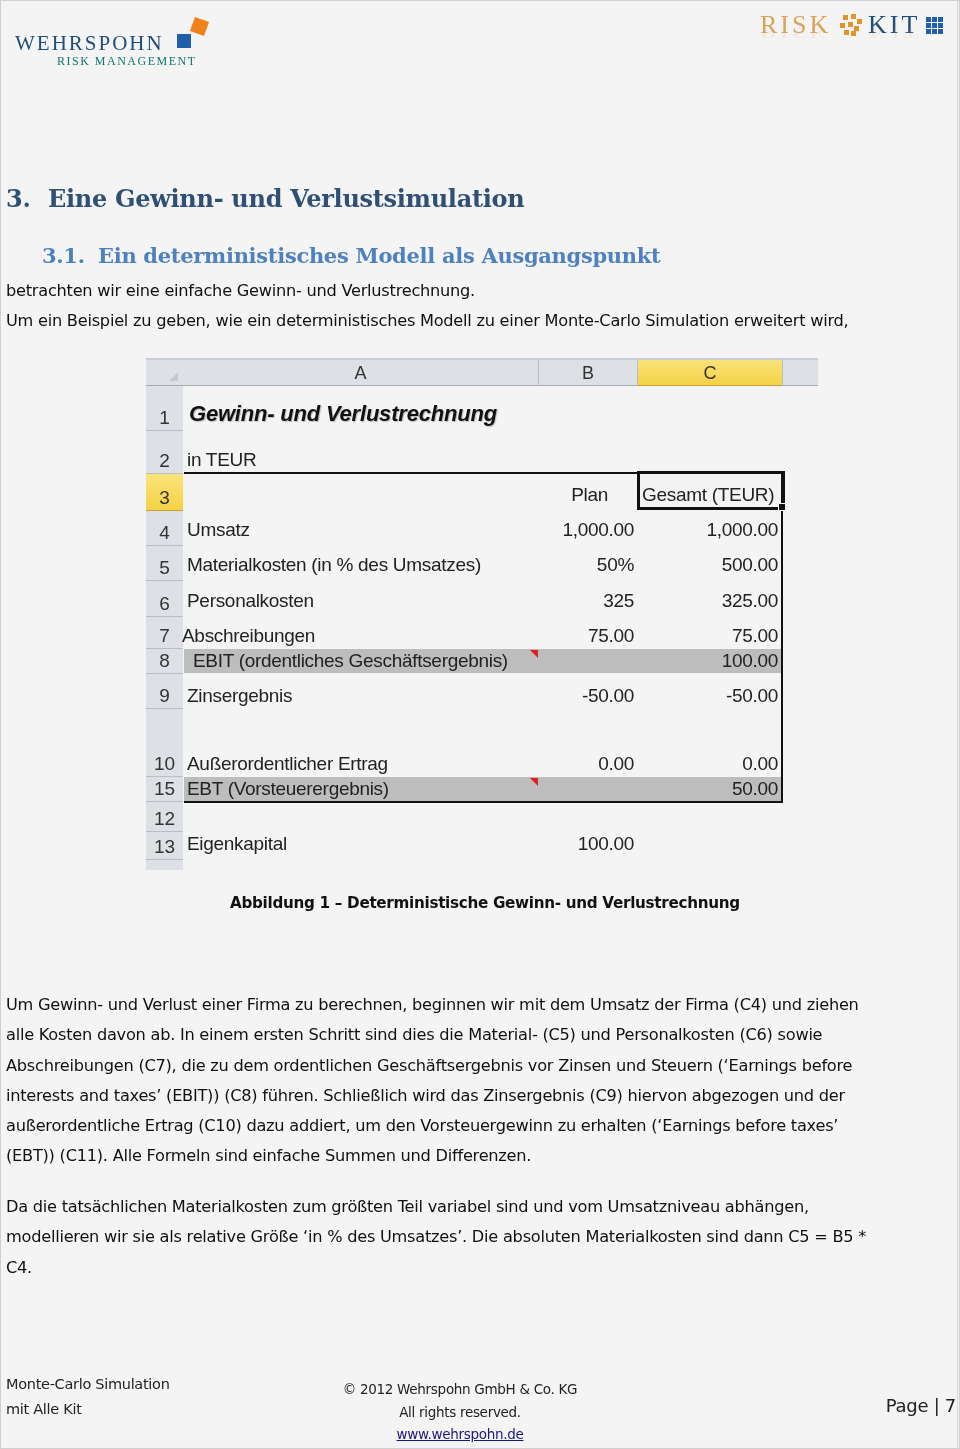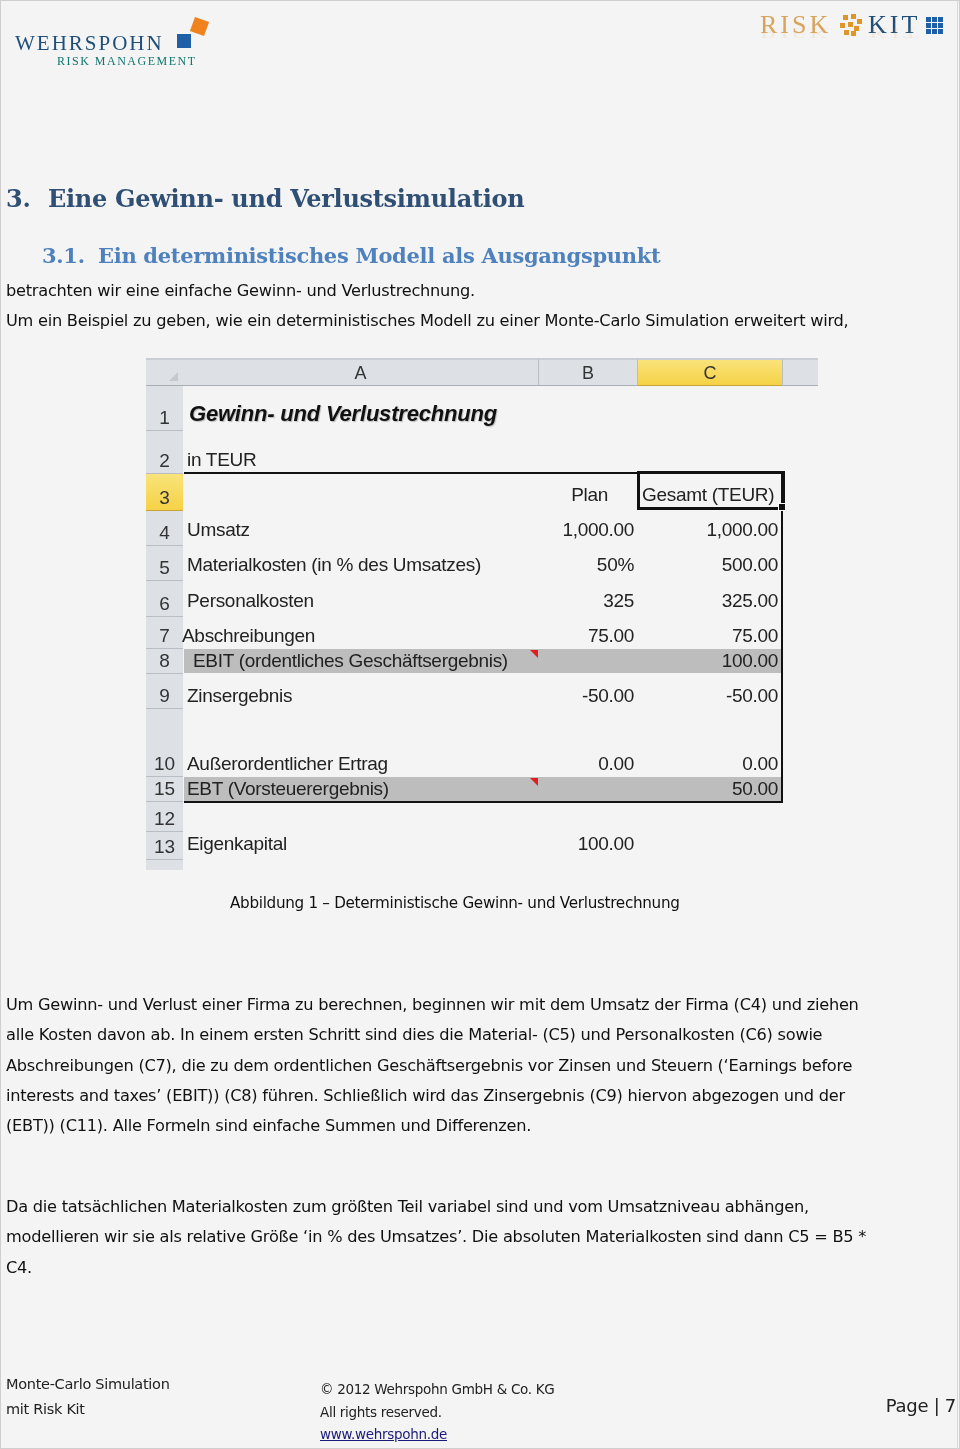"Abbildung 1 – Deterministische Gewinn-" .caption { font-weight: normal -> bold }
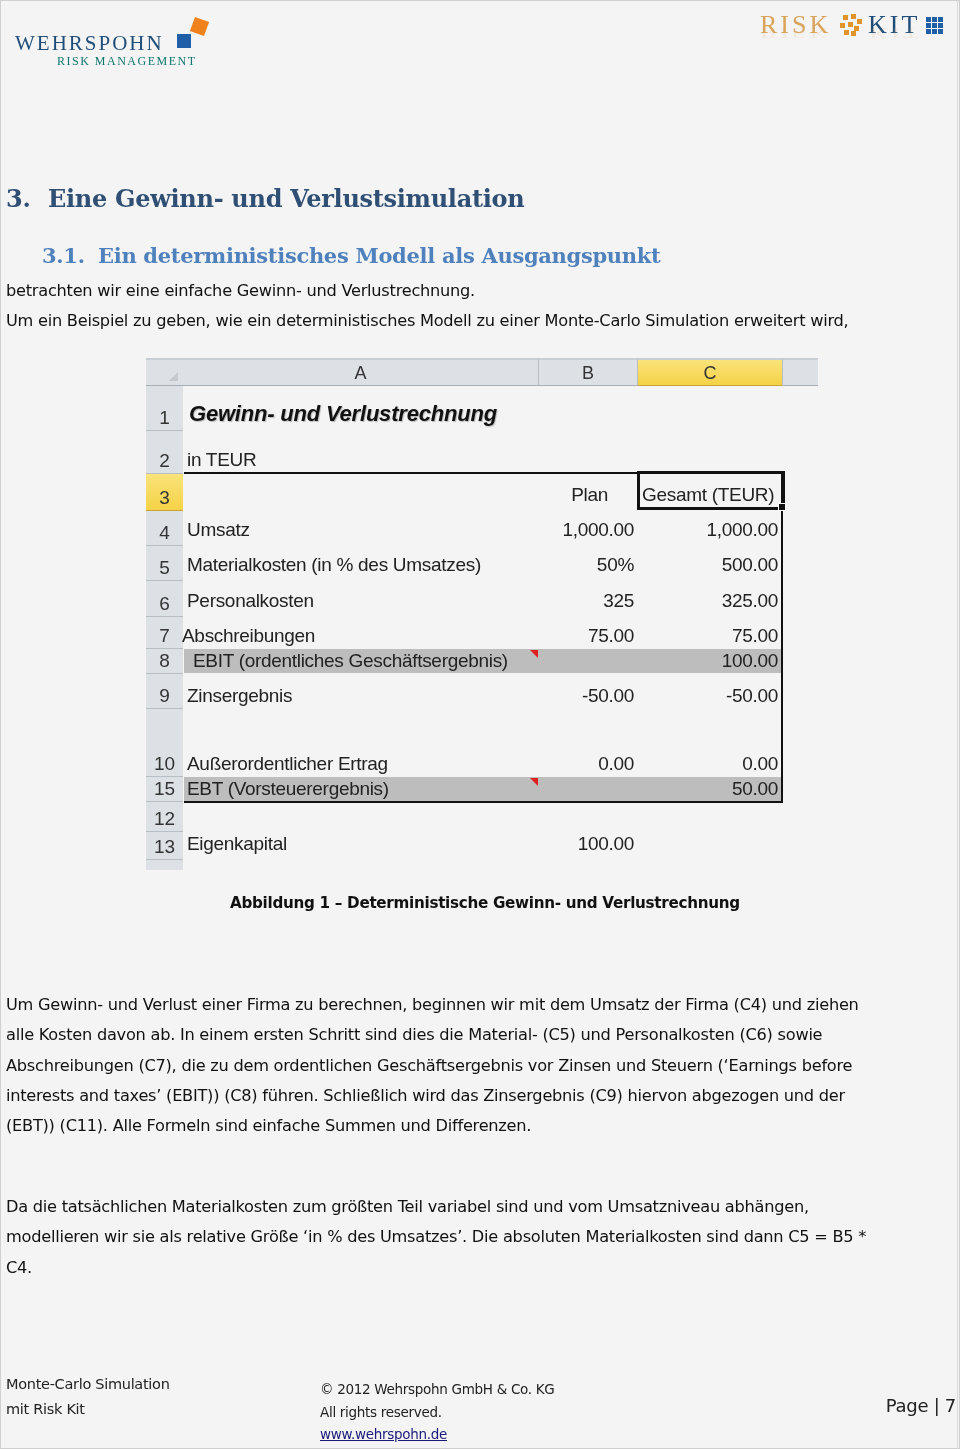"außerordentliche Ertrag (C10) dazu" span.line { html: none -> <span>außerordentliche Ertrag (C10) dazu addiert, um den Vorsteuergewinn zu erhalten (‘Earnings before taxes’</span> }
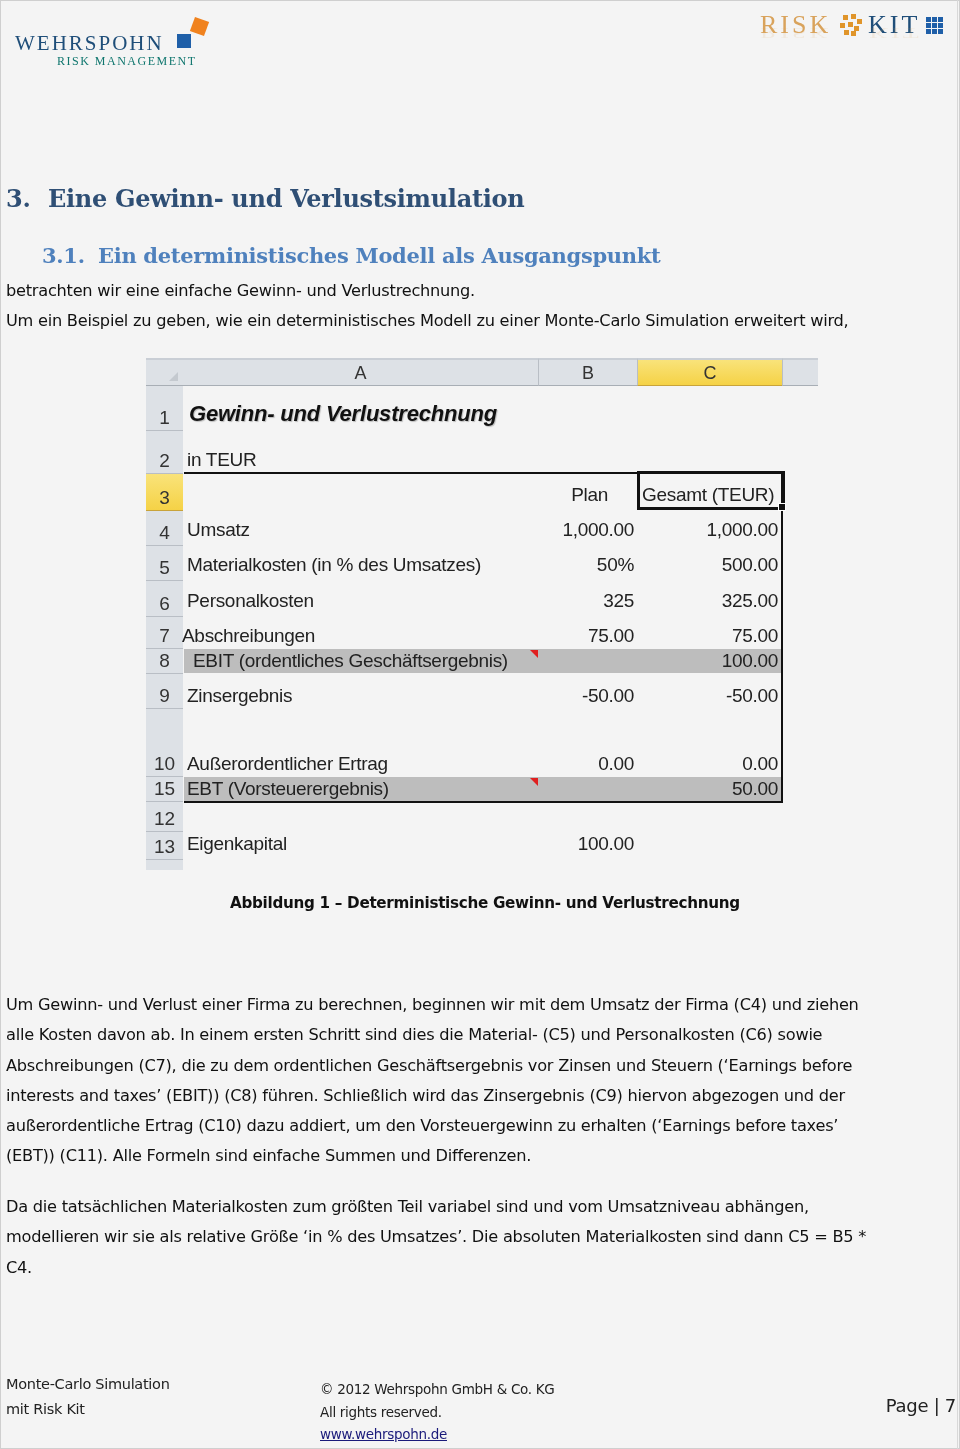"© 2012 Wehrspohn GmbH &" .footer-center { text-align: none -> center }
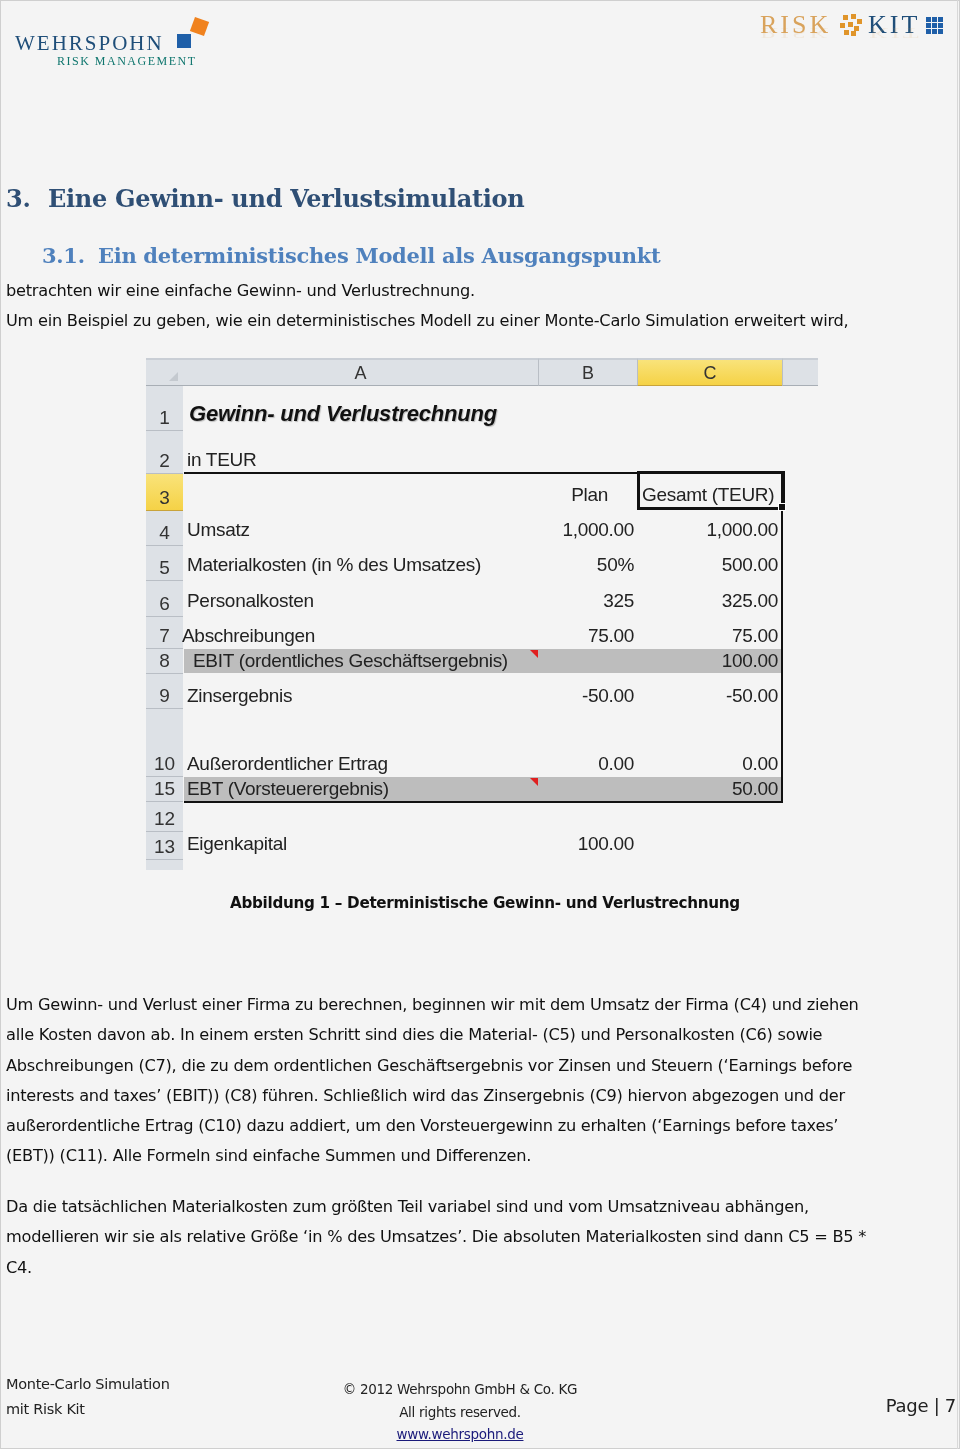"mit Risk Kit" div { text: Risk -> Alle }
